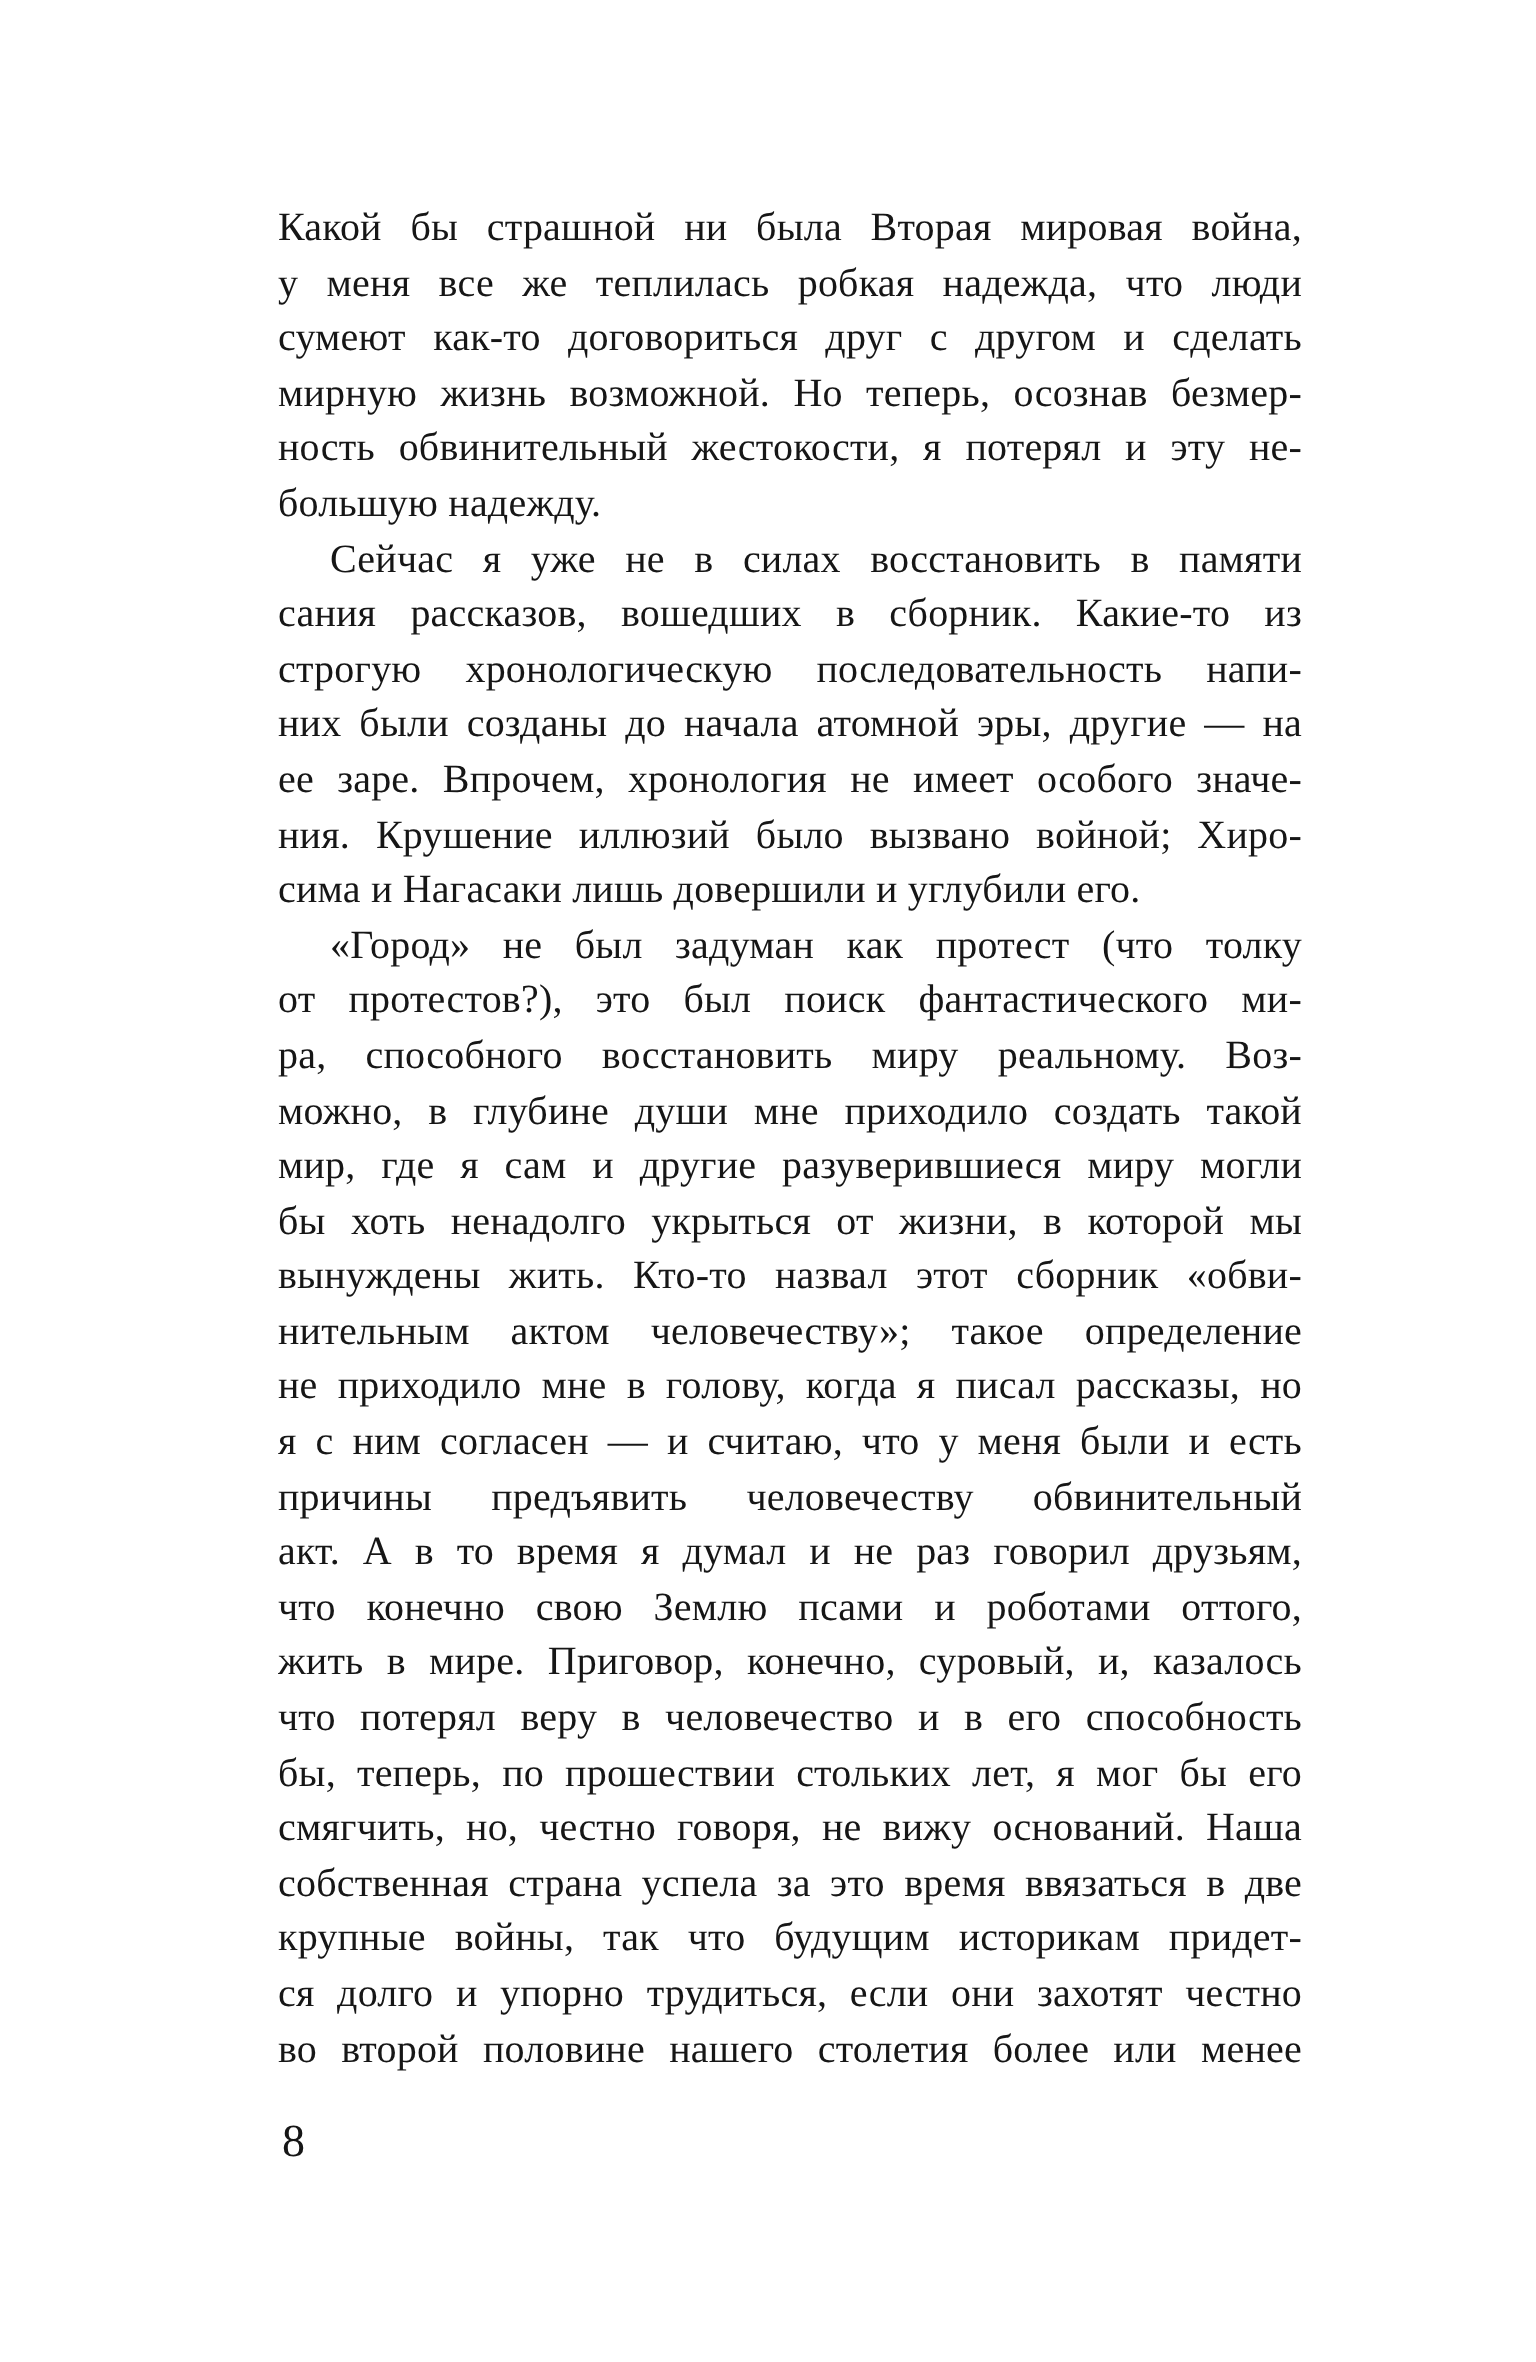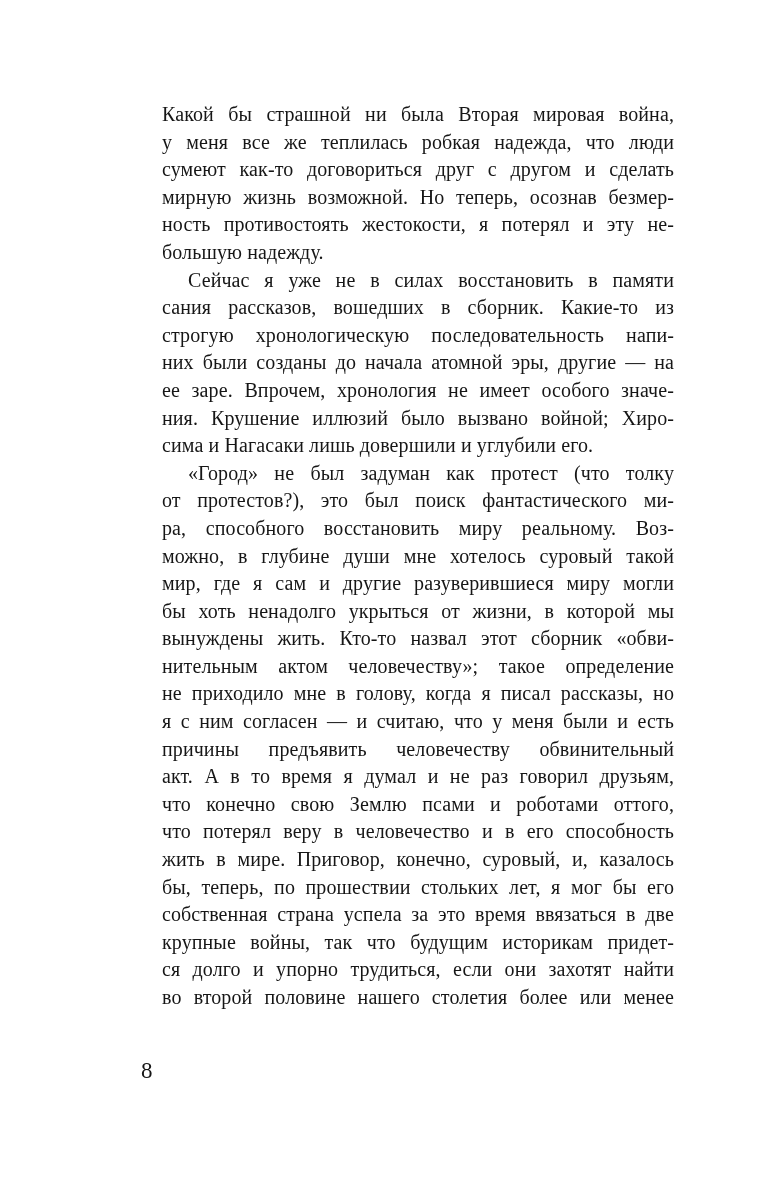"Какой бы страшной ни была" .text-block { margin-left: 23px -> none }
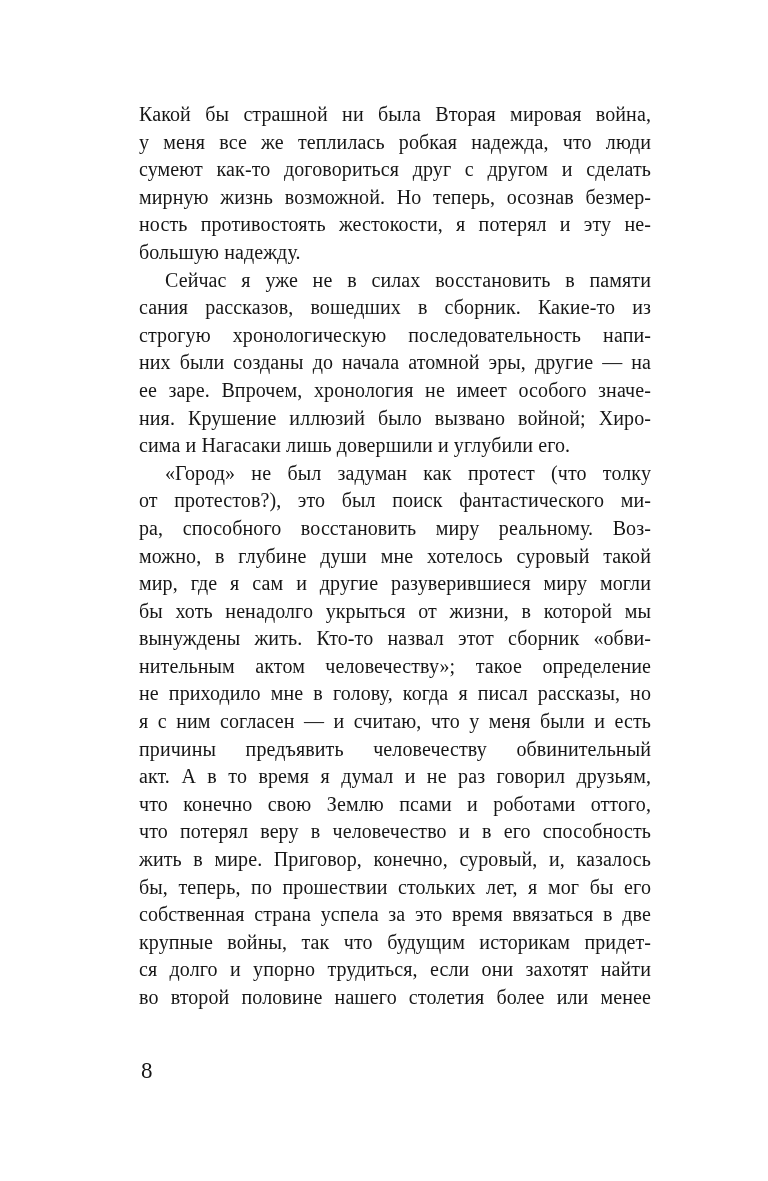"ность противостоять жестокости, я" div.line { text: противостоять -> обвинительный }
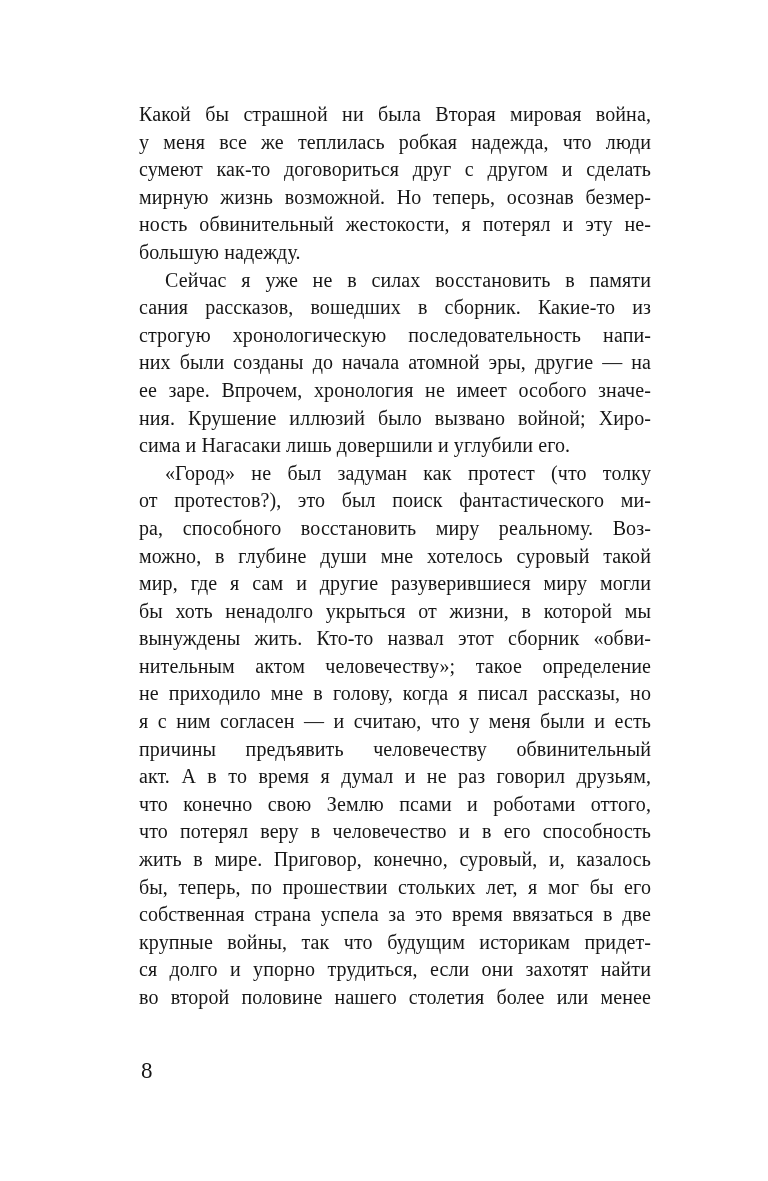"можно, в глубине души мне" div.line { text: хотелось суровый -> приходило создать }
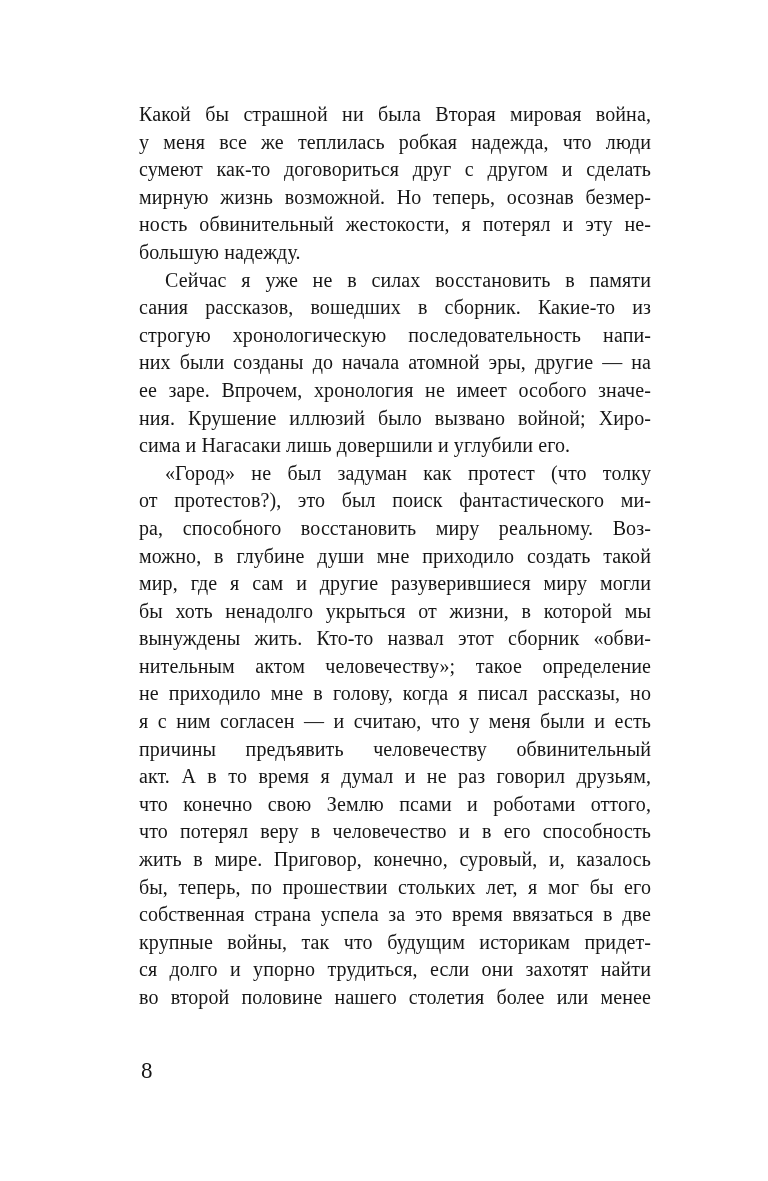"что потерял веру в человечество" div.line { order: before "жить в мире. Приговор, конечно," -> after "жить в мире. Приговор, конечно," }
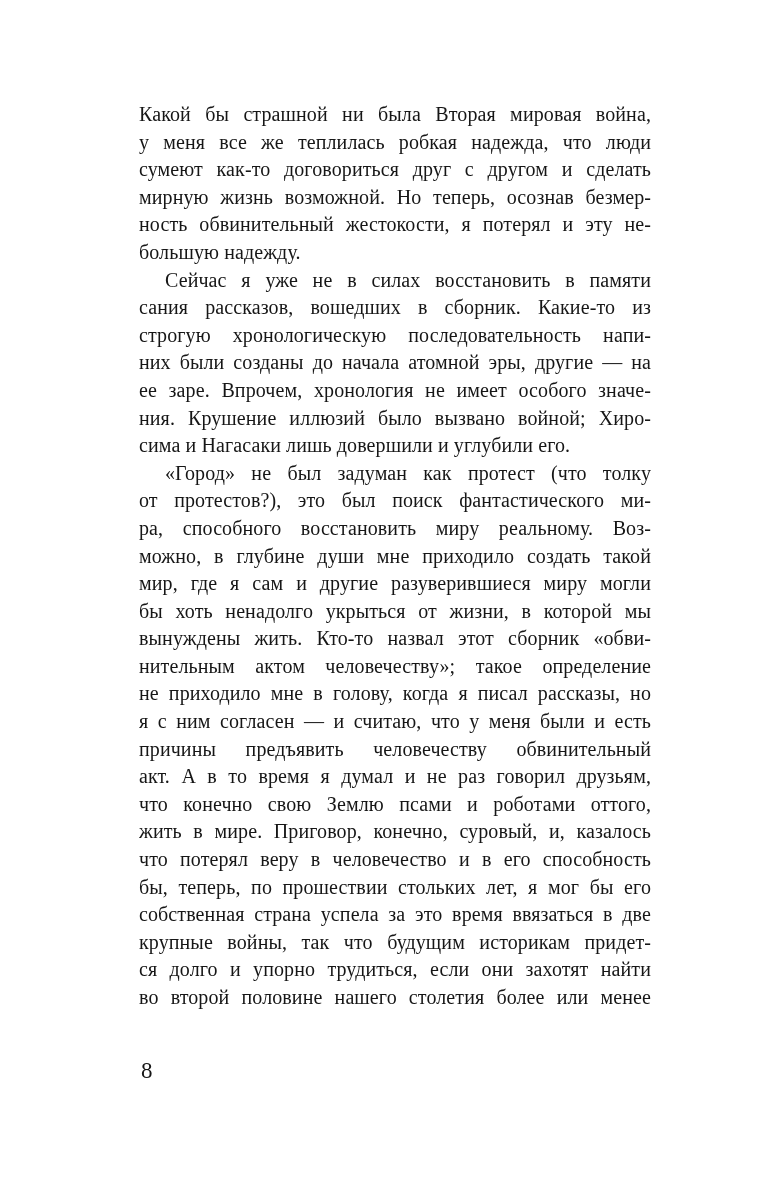"смягчить, но, честно говоря, не" div.line { html: none -> <div>смягчить, но, честно говоря, не вижу оснований. Наша</div> }
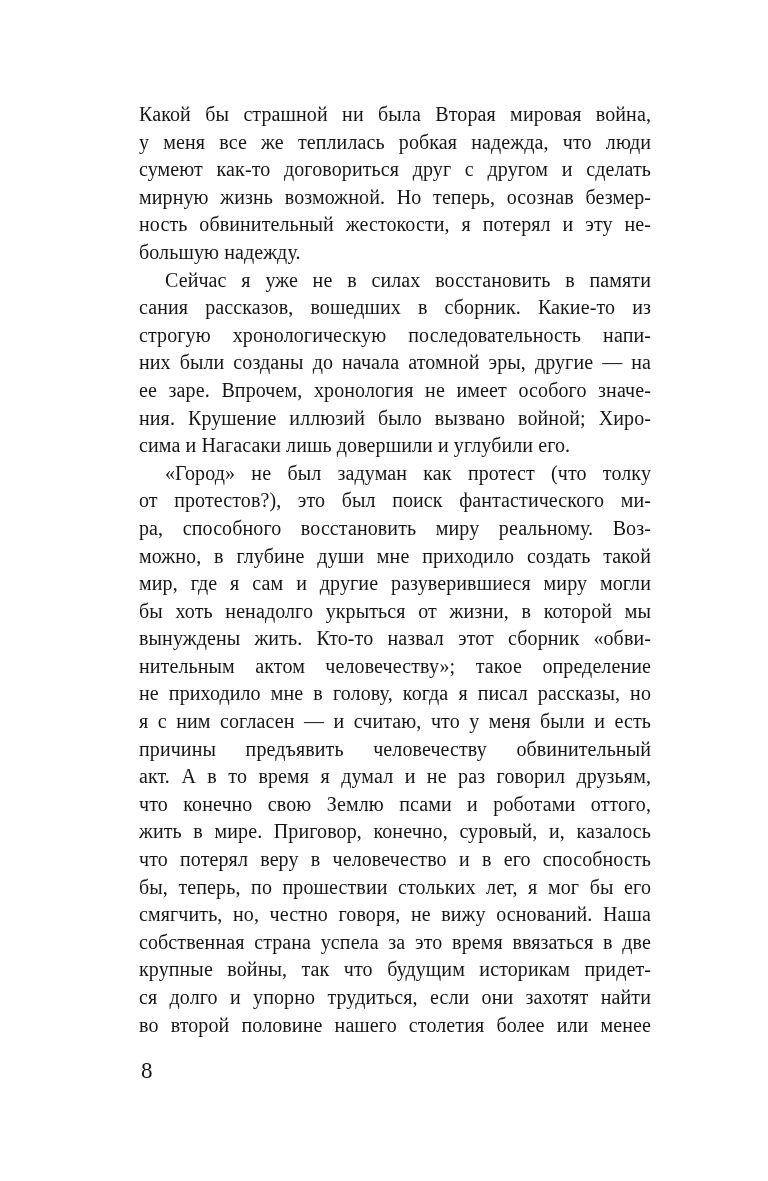"ся долго и упорно трудиться," div.line { text: найти -> честно }
